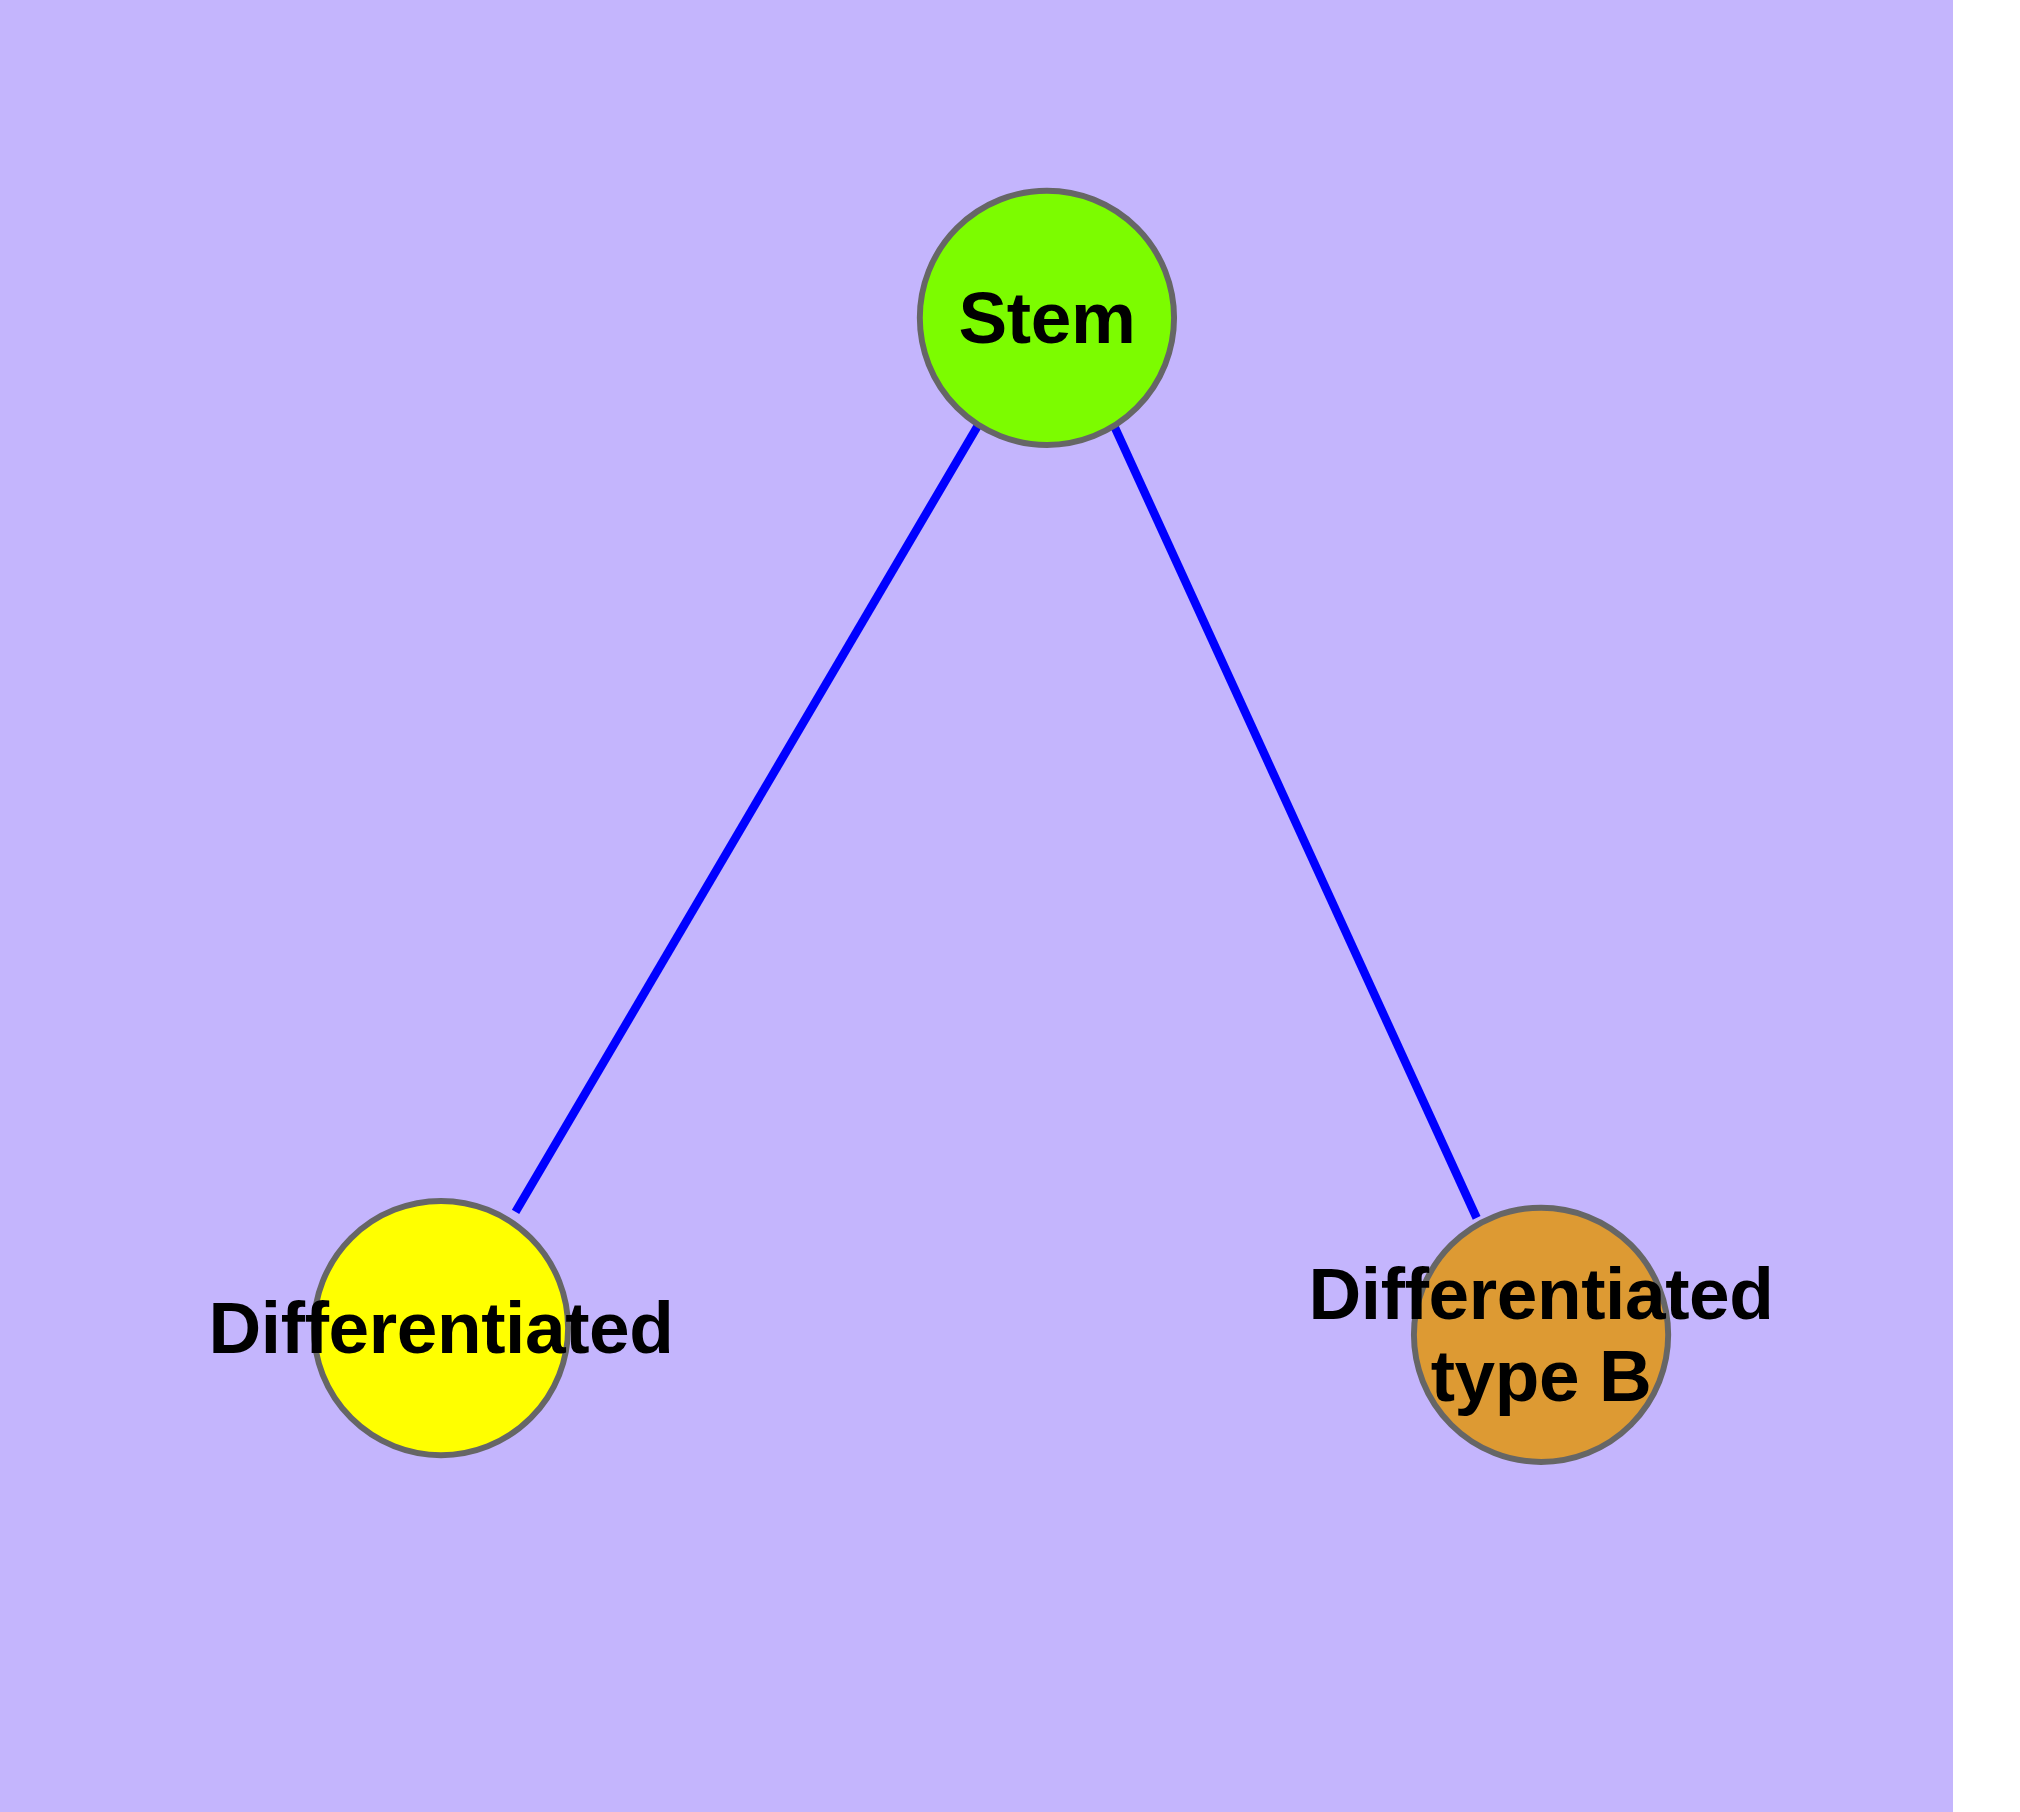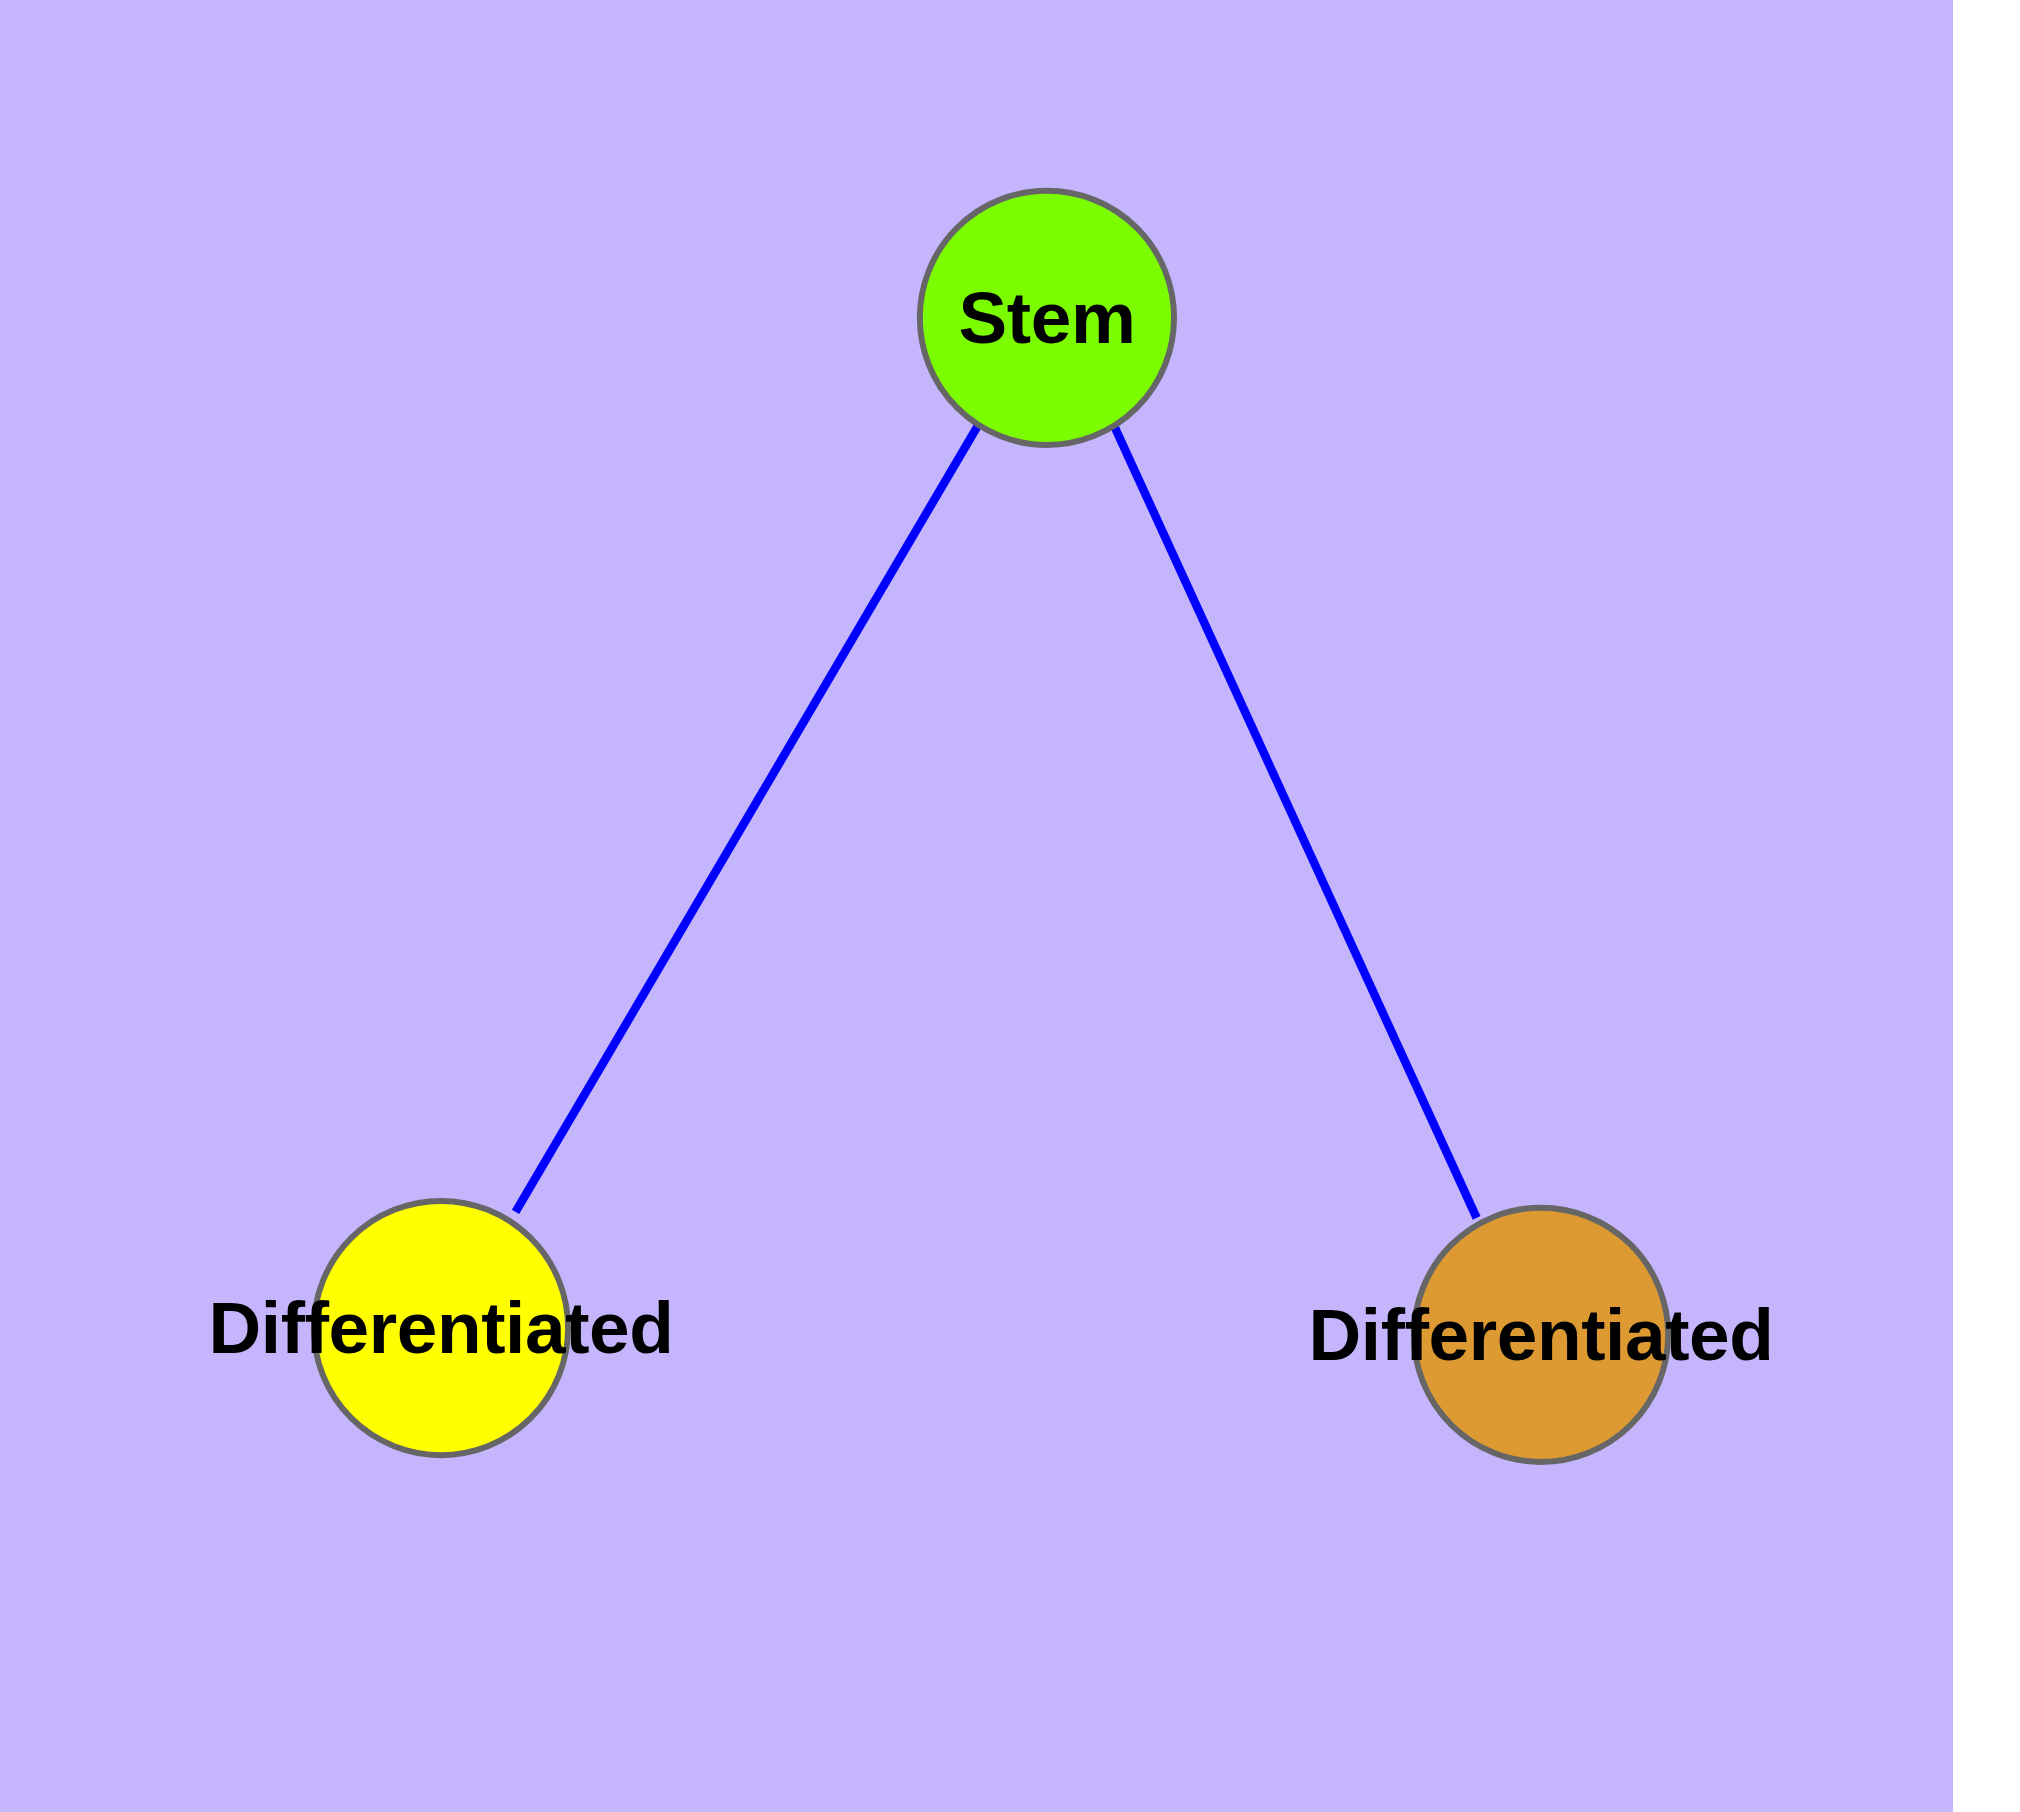"type B" span { html: none -> <span>type B</span> }
